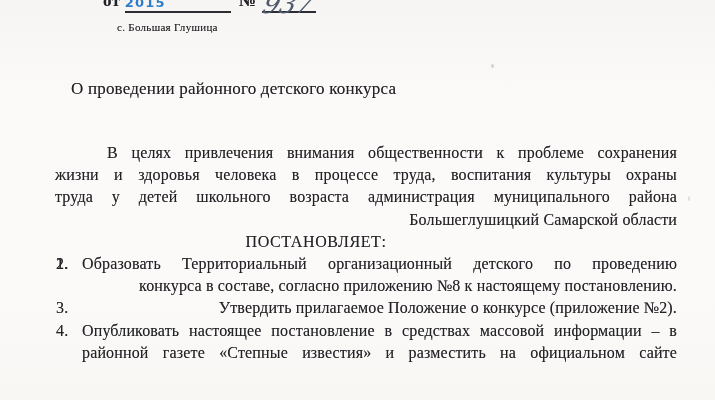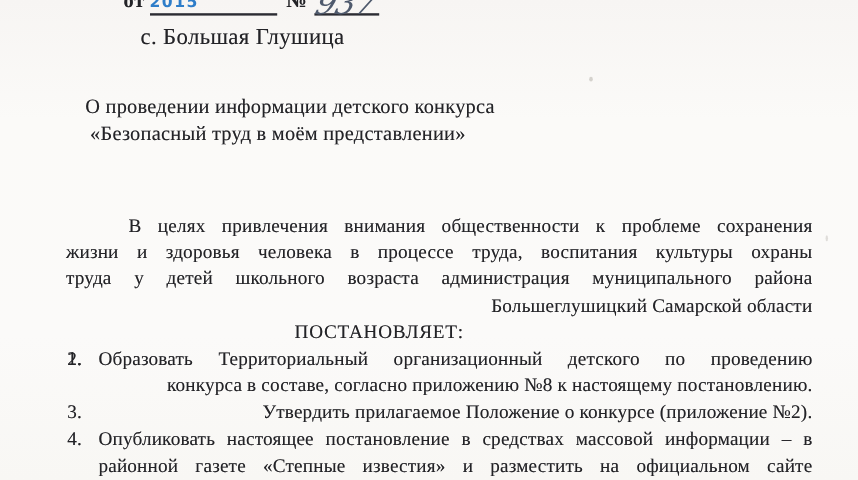"с. Большая Глушица" .place { font-size: 19px -> 11px }
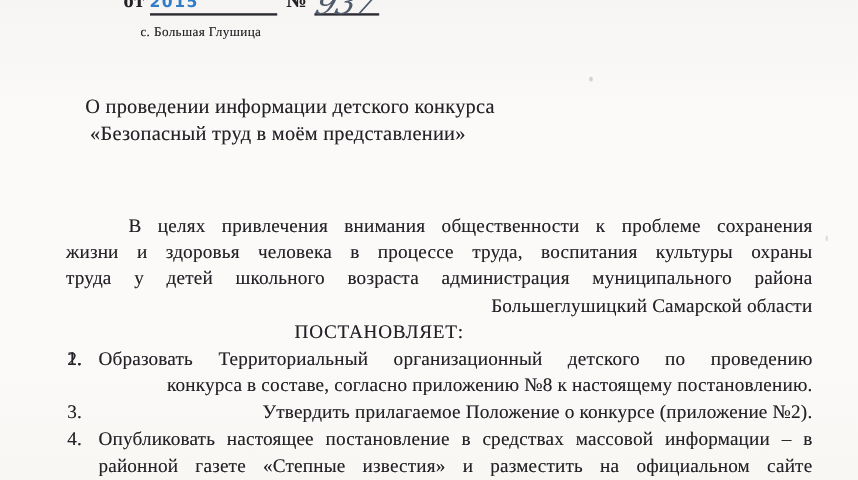"О проведении информации детского" div.t1 { text: информации -> районного }
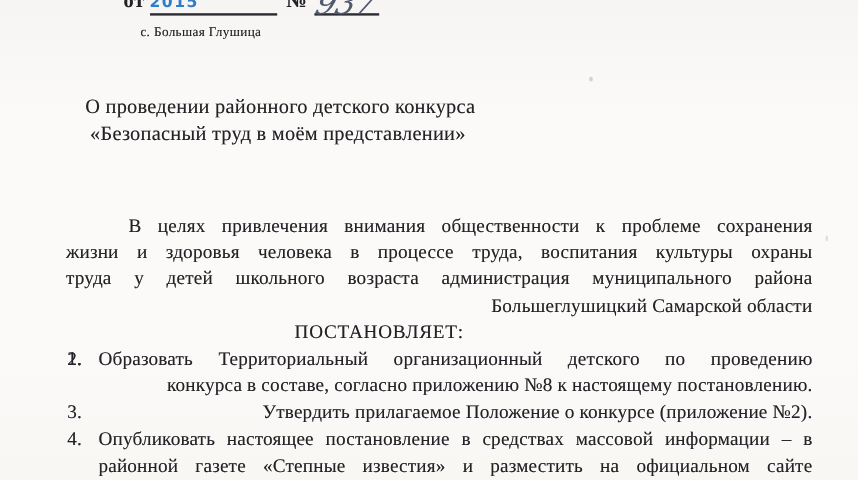"«Безопасный труд в моём представлении»" div.t2 { html: <div>«Безопасный труд в моём представлении»</div> -> none }
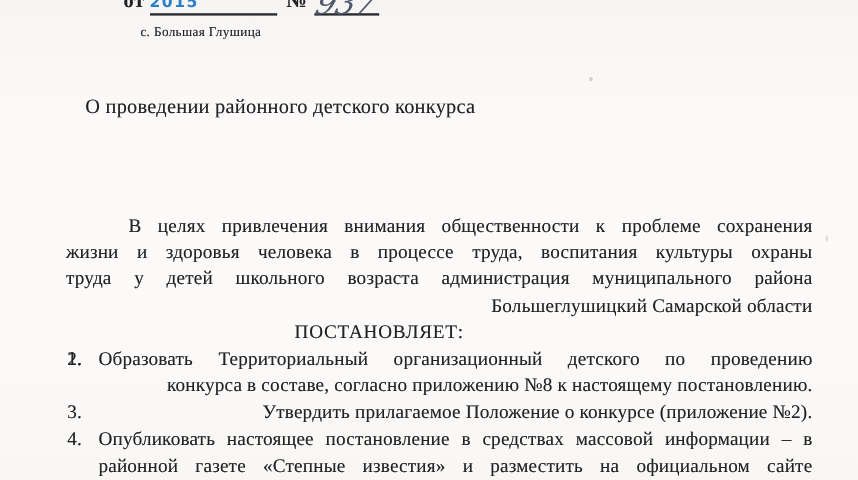"В целях привлечения внимания" .indent { margin-top: 36px -> none }
